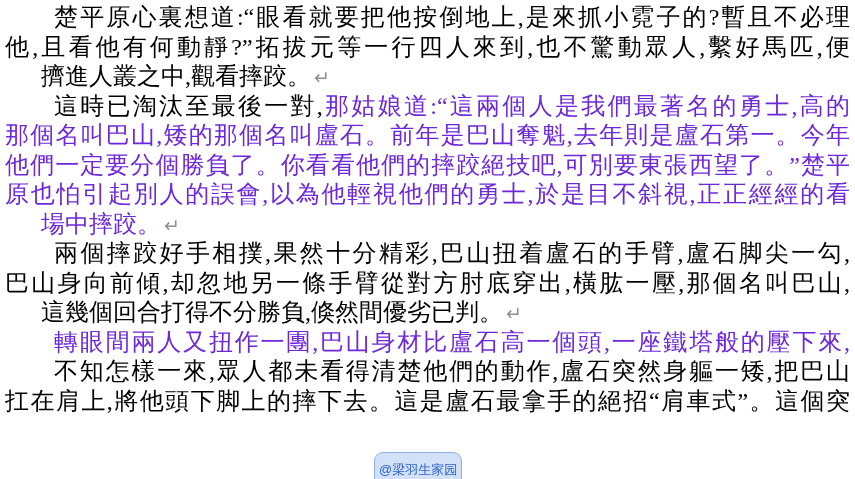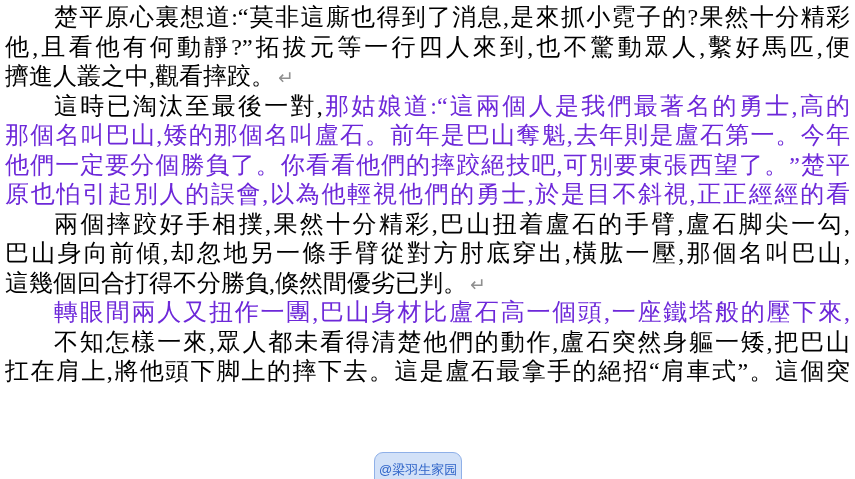"楚平原心裏想道:“莫非這廝也得到了消息,是來抓小霓子的?果然十分精彩" span.black { text: 莫非這廝也得到了消息,是來抓小霓子的?果然十分精彩 -> 眼看就要把他按倒地上,是來抓小霓子的?暫且不必理 }
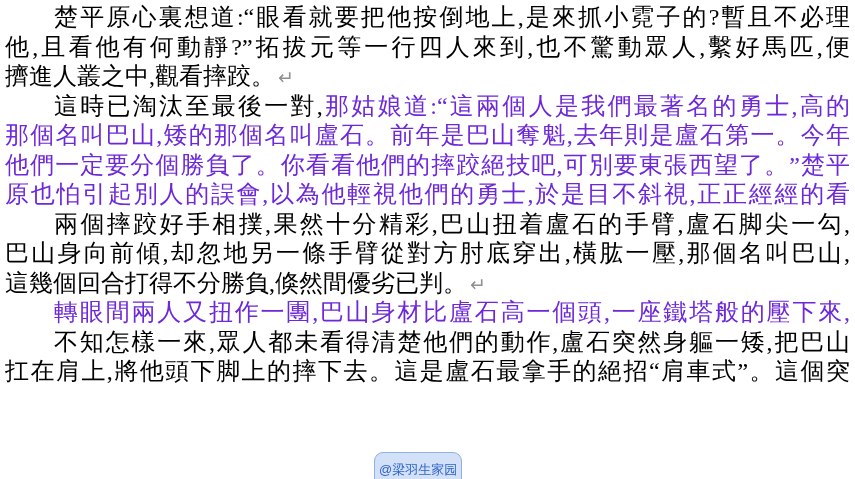"擠進人叢之中,觀看摔跤。 ↵" .endline { margin-left: none -> 36px }
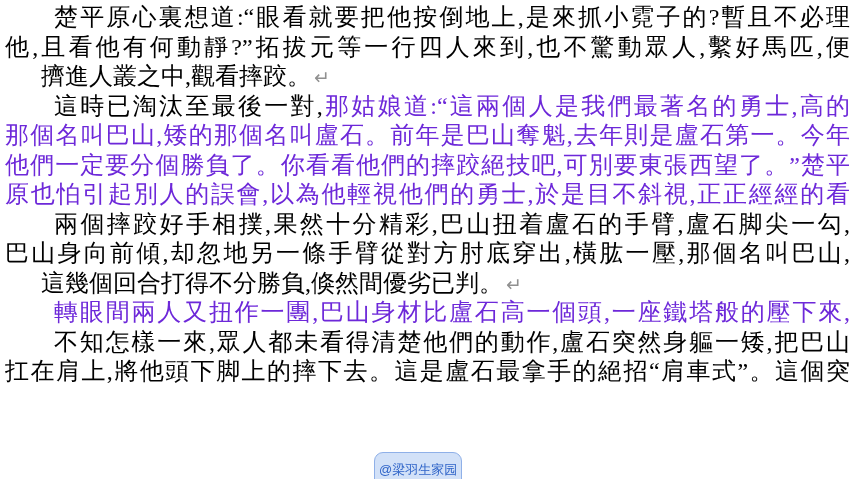"場中摔跤。 ↵" div.line { html: none -> <div><span>場中摔跤。</span><span>↵</span></div> }
